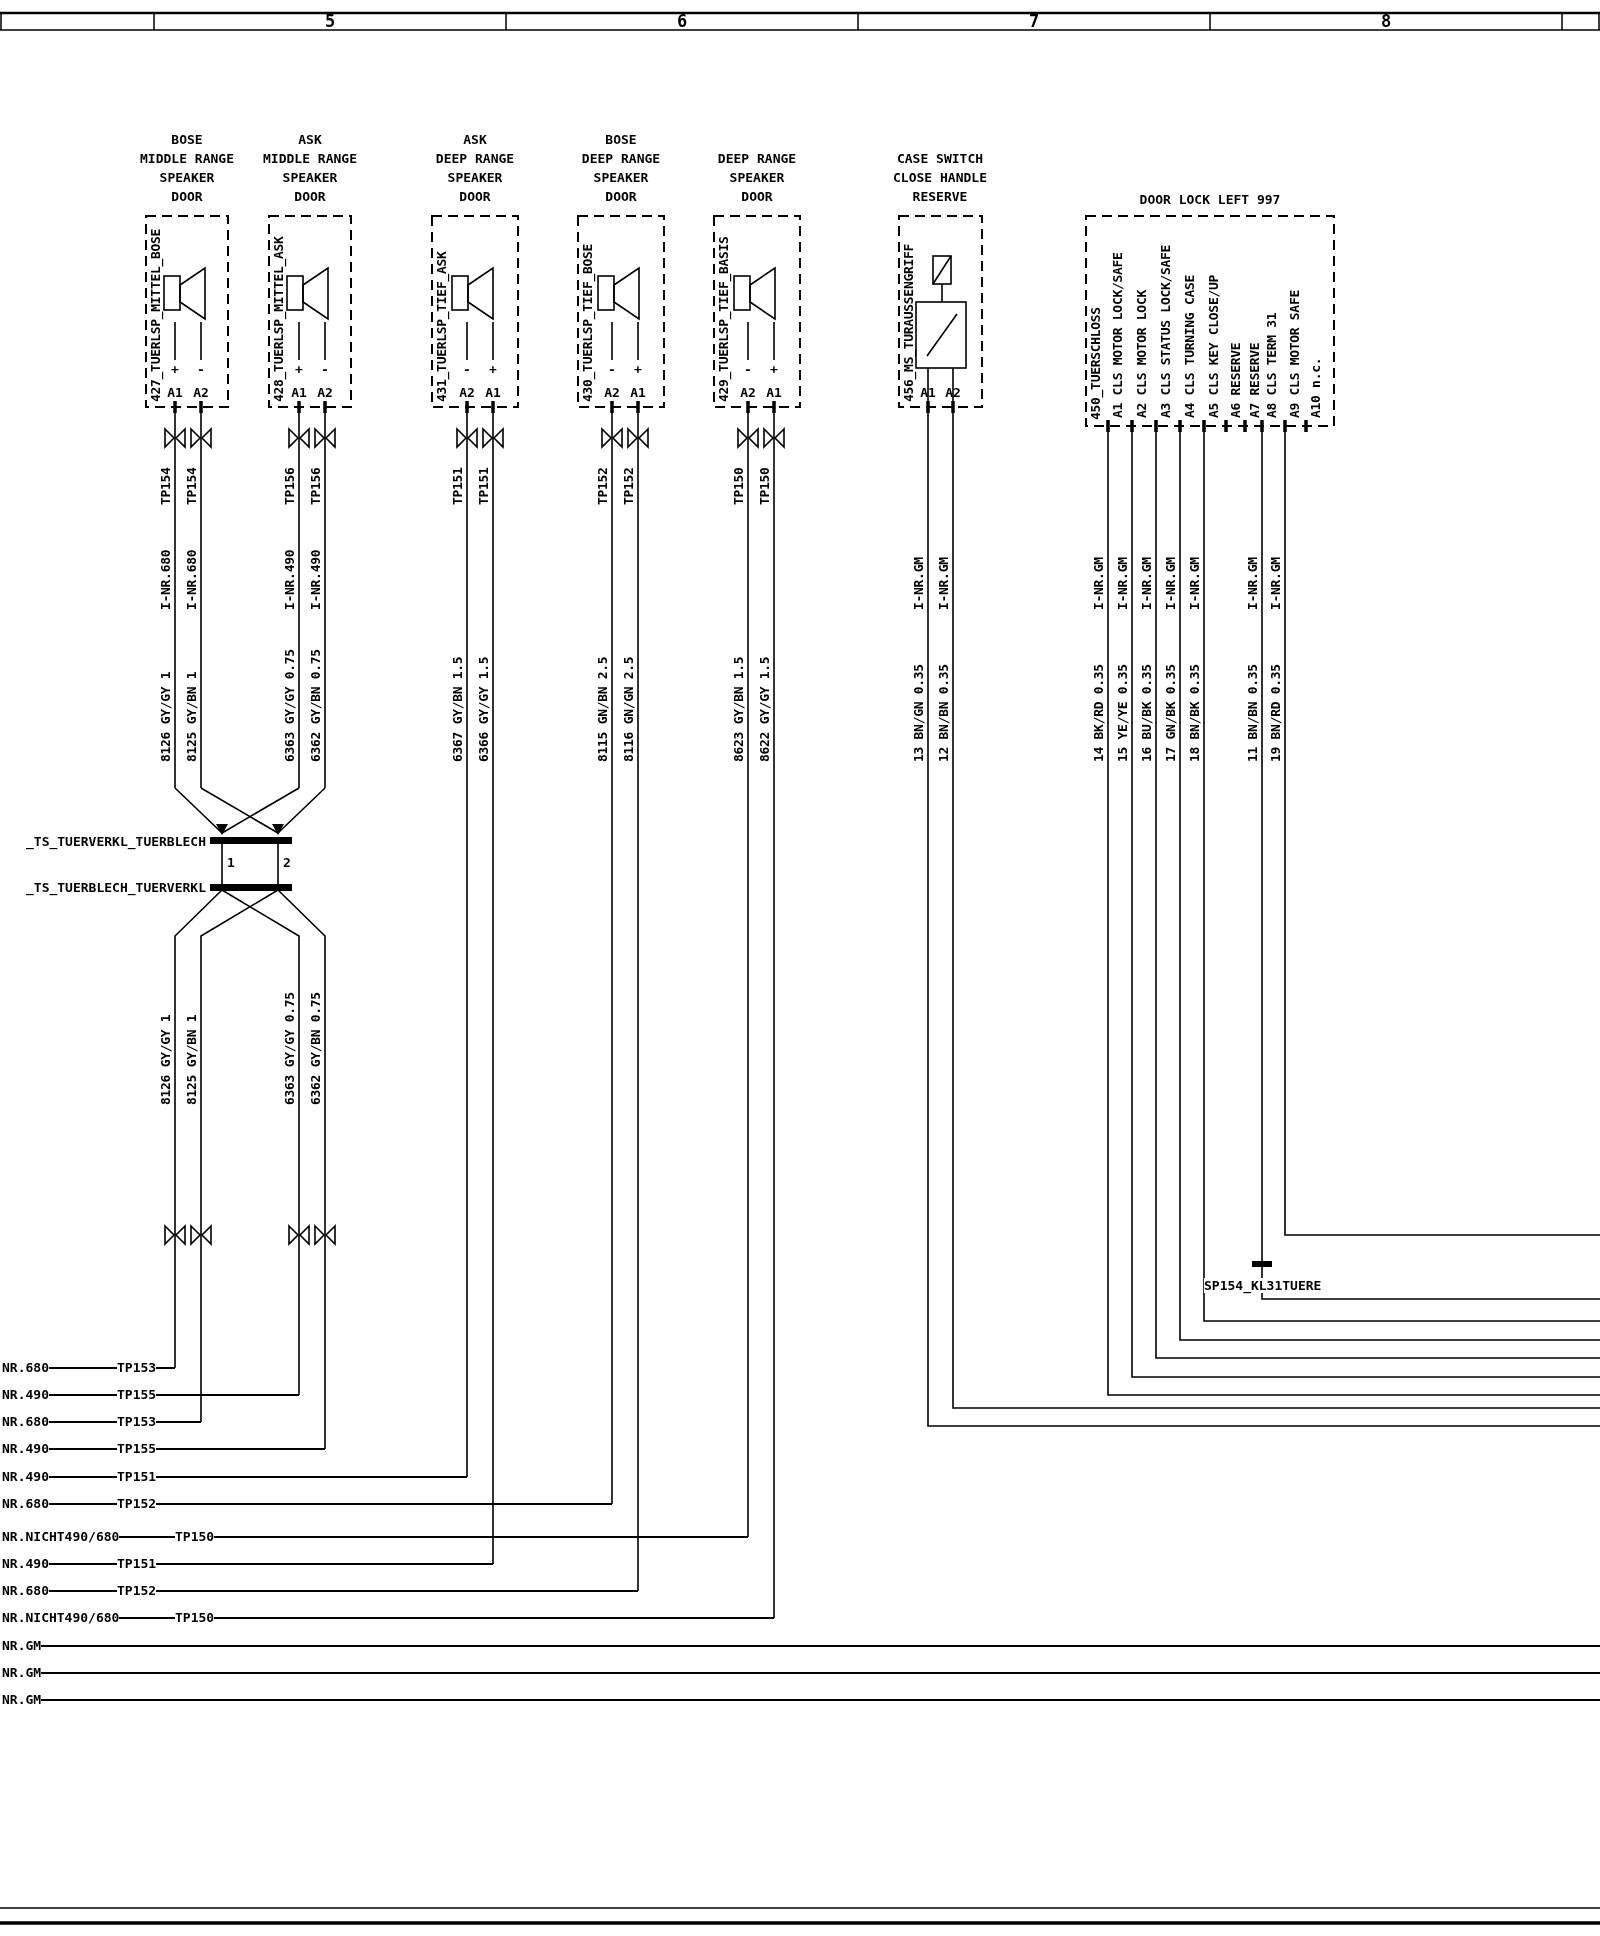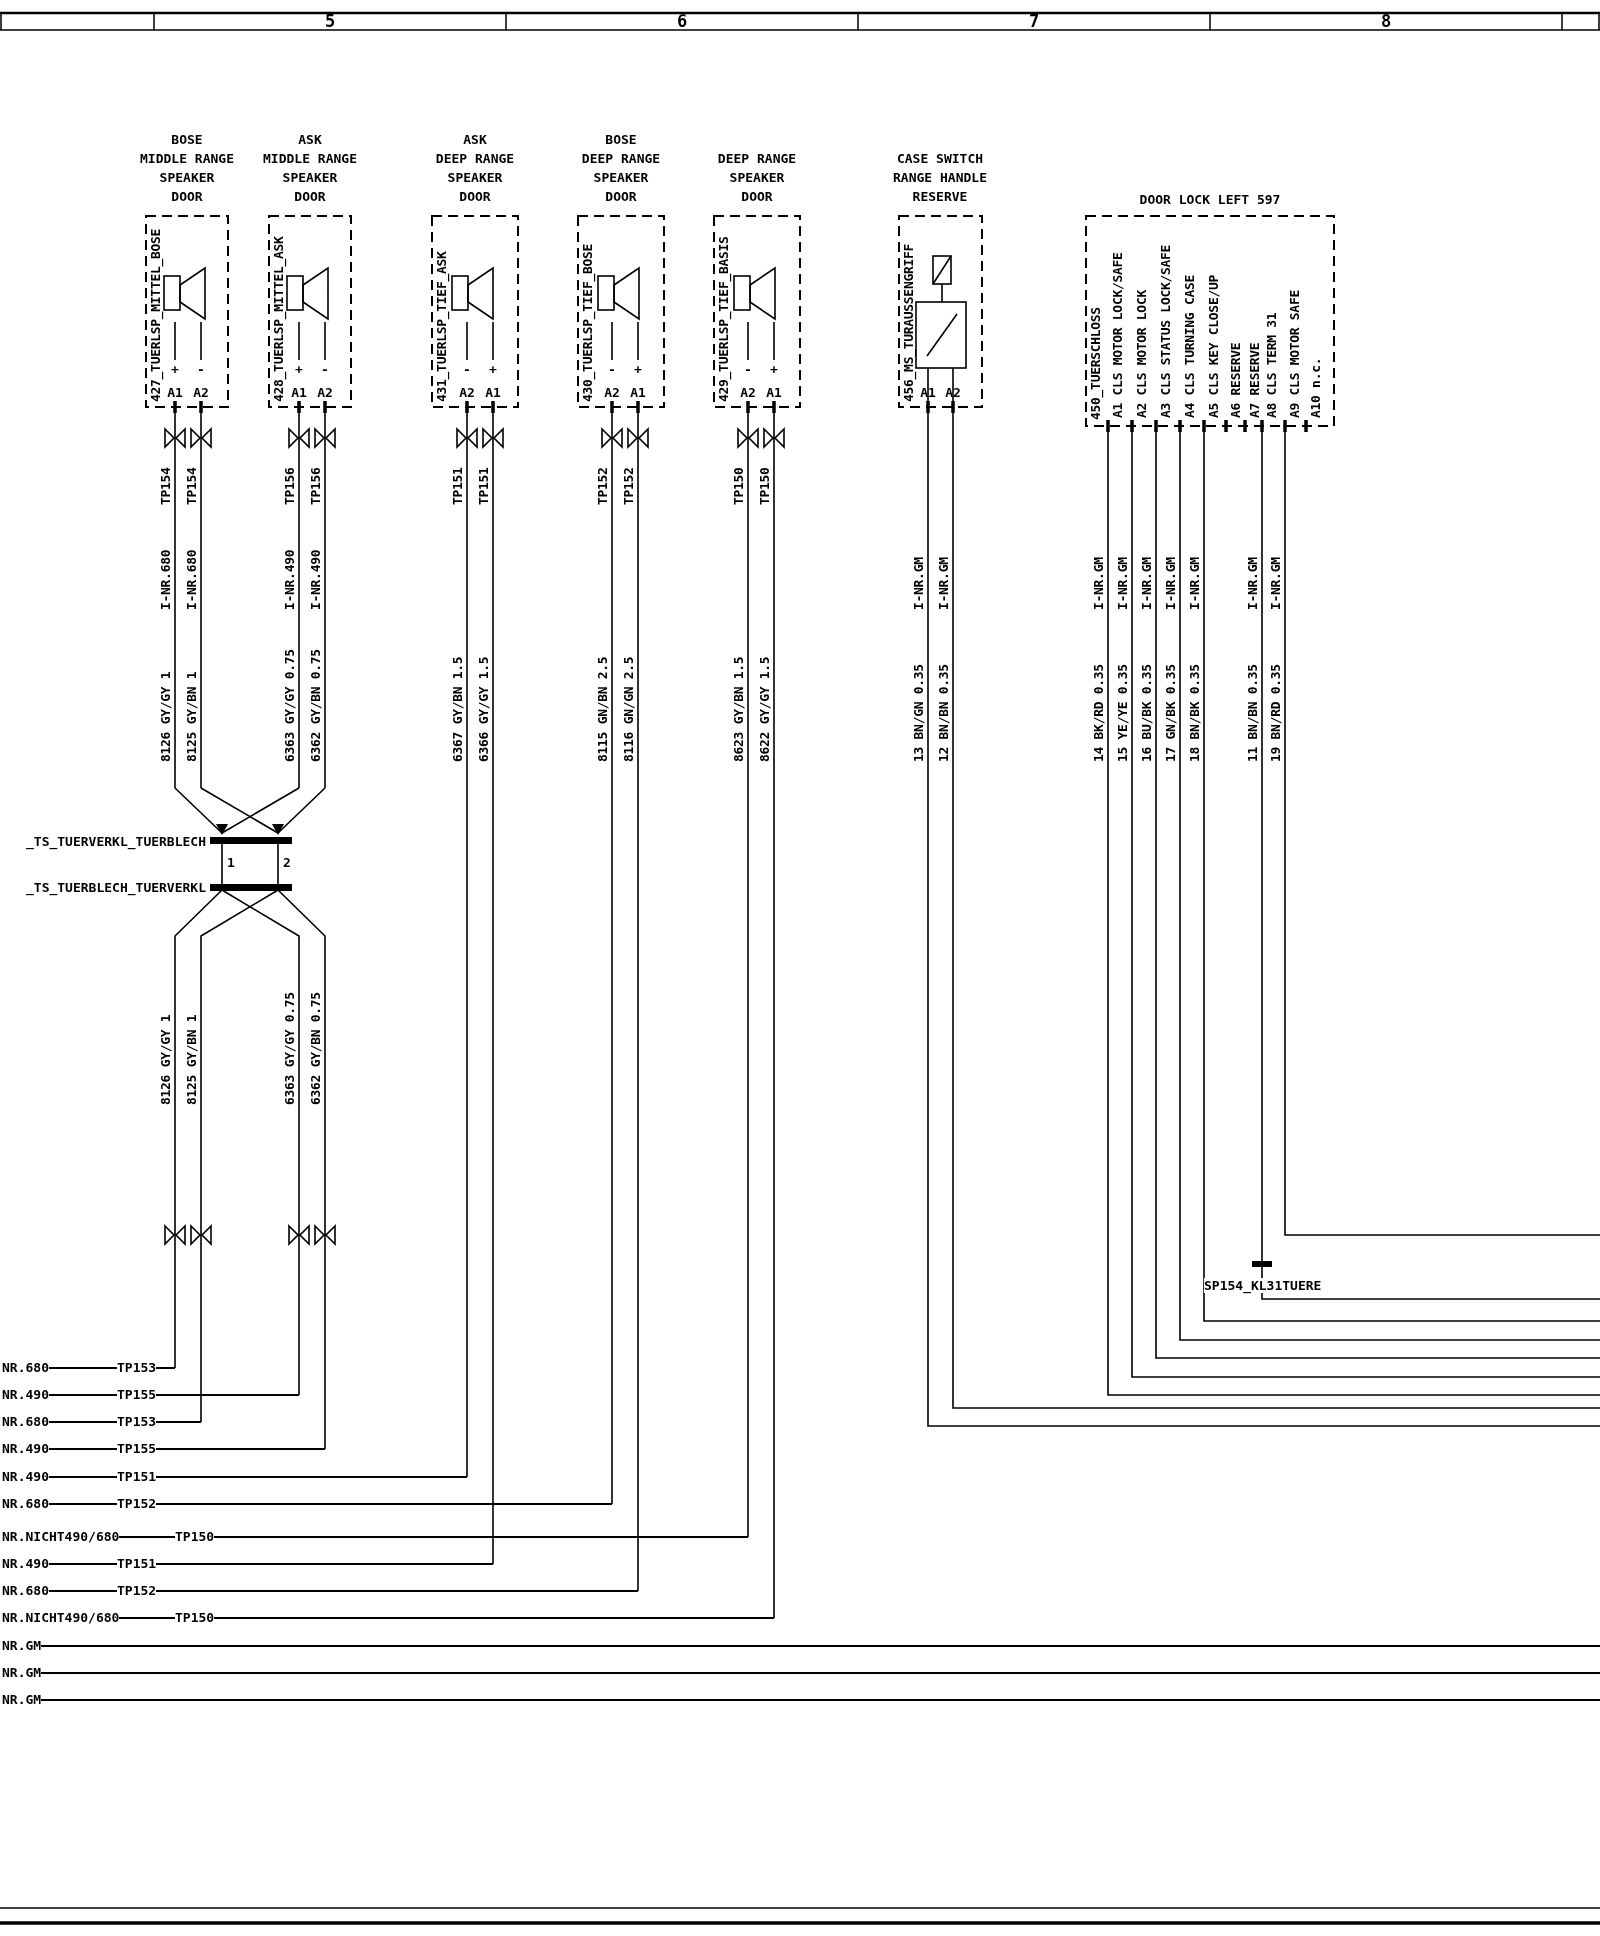"RANGE HANDLE" div { text: RANGE -> CLOSE }
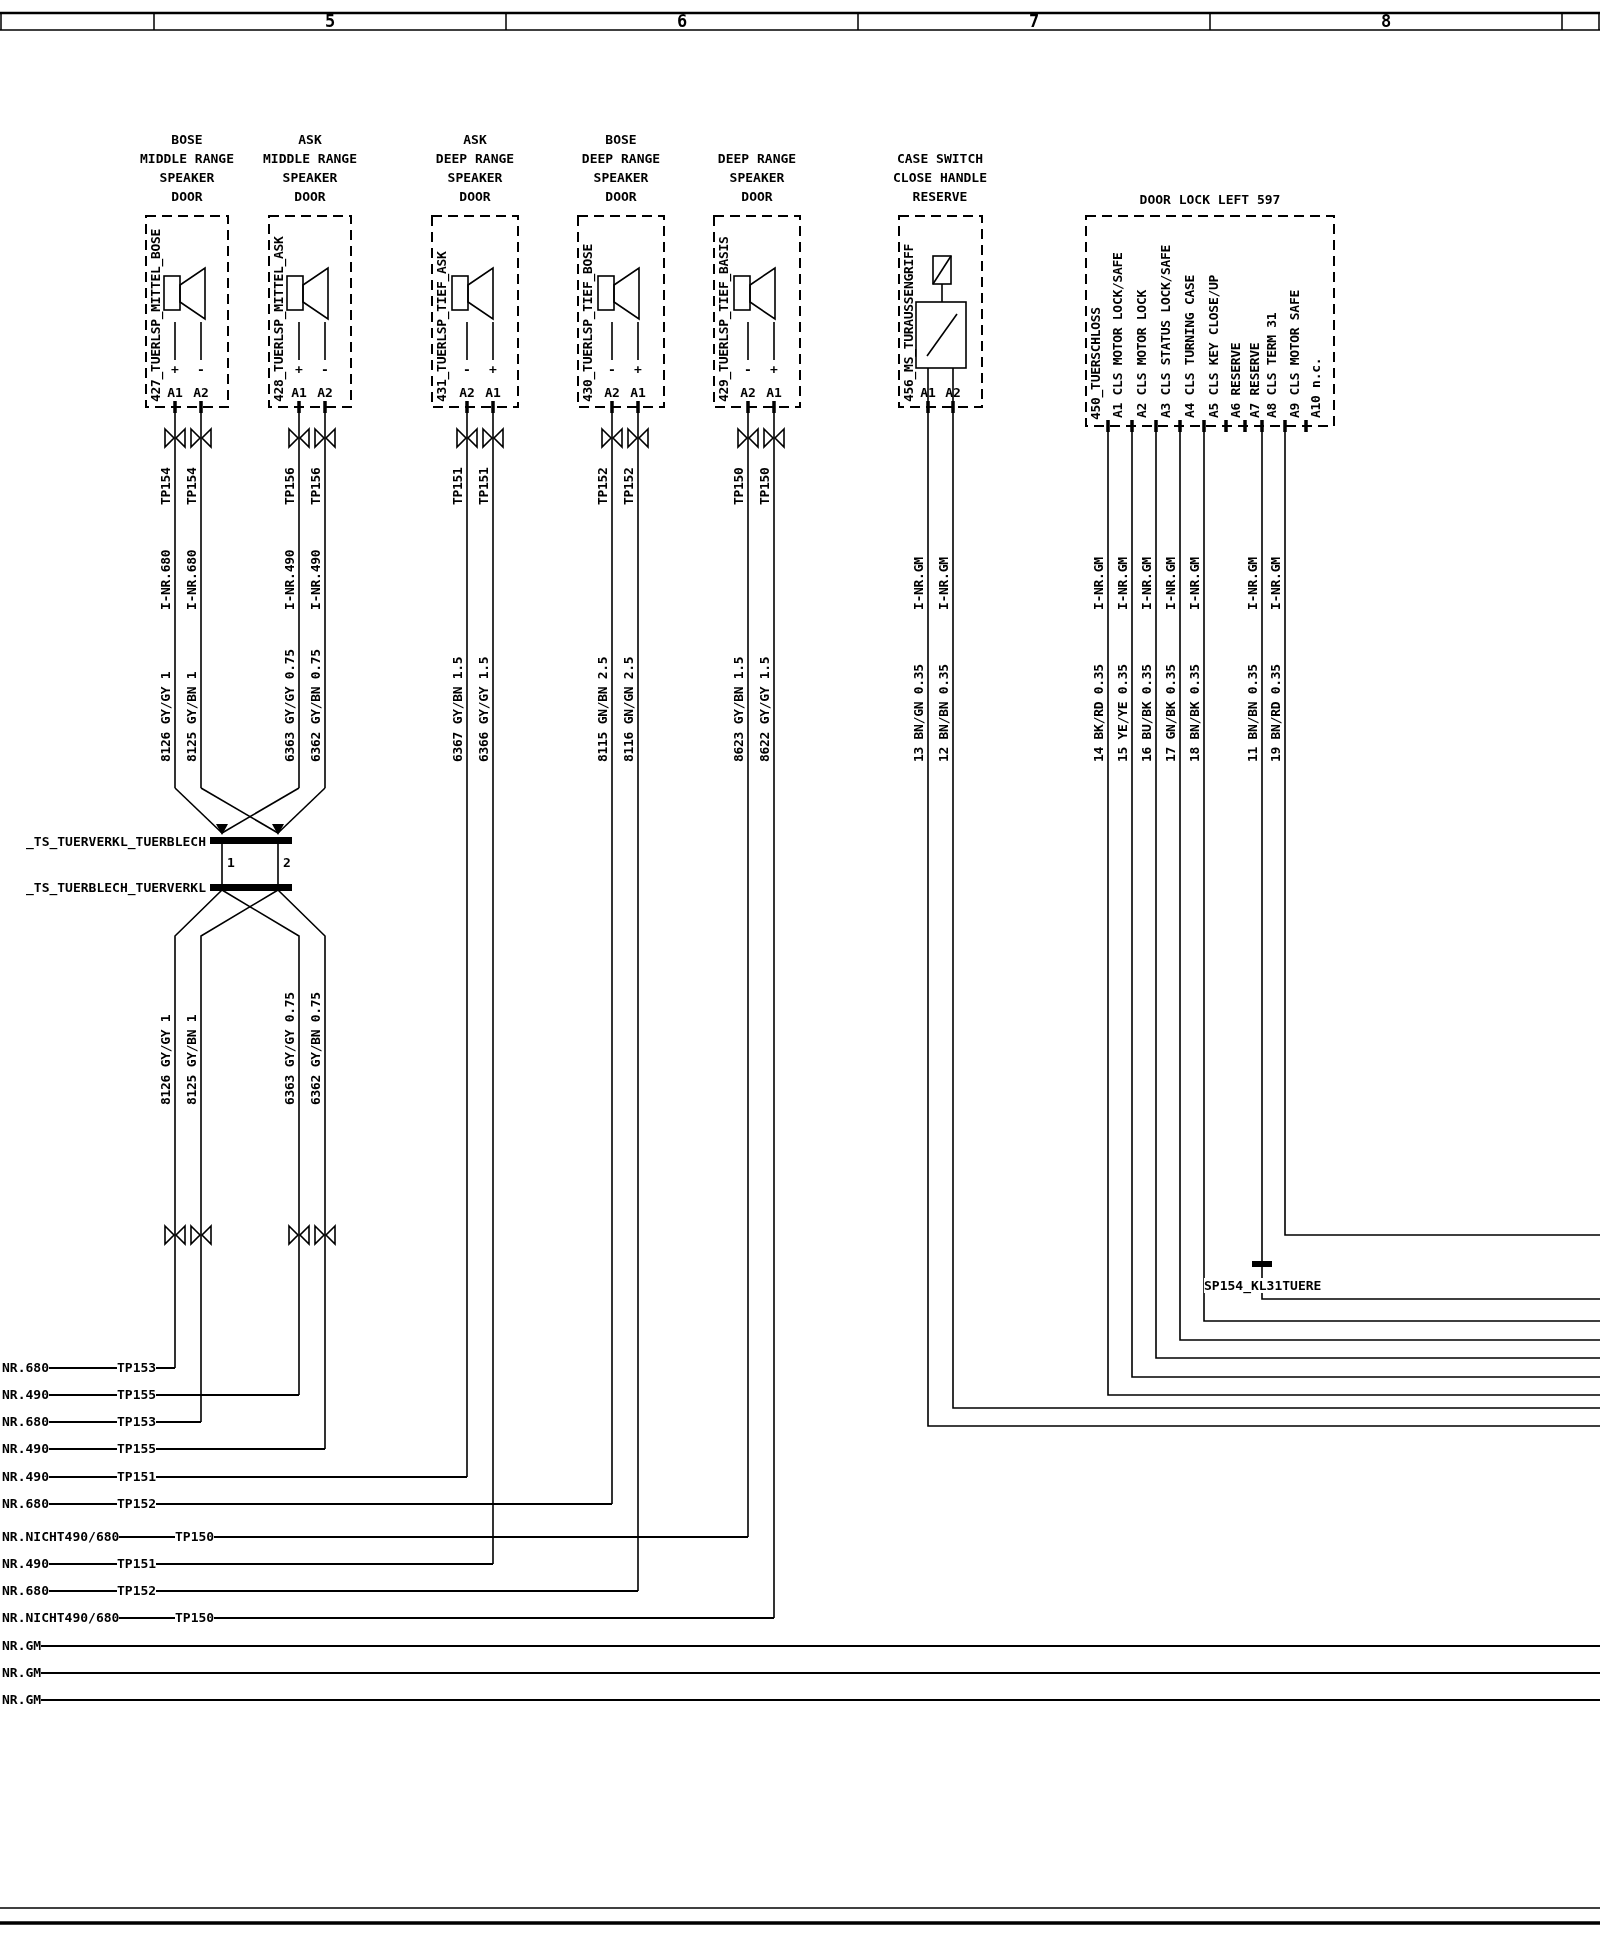"DOOR LOCK LEFT 597" div { text: 597 -> 997 }
